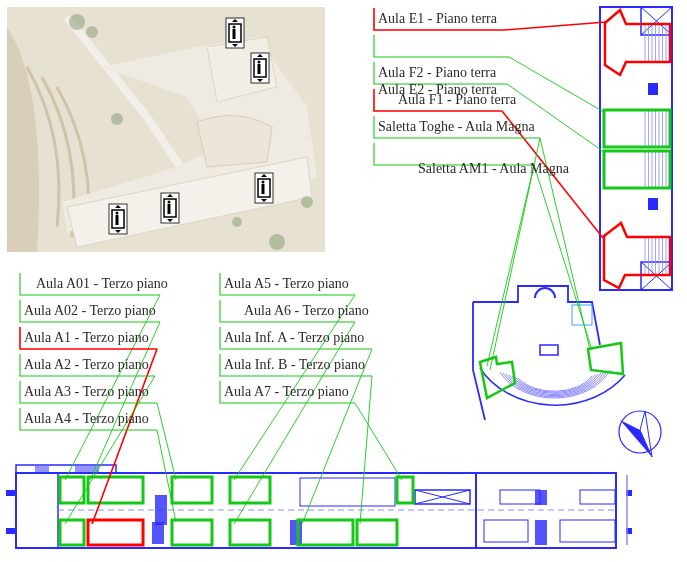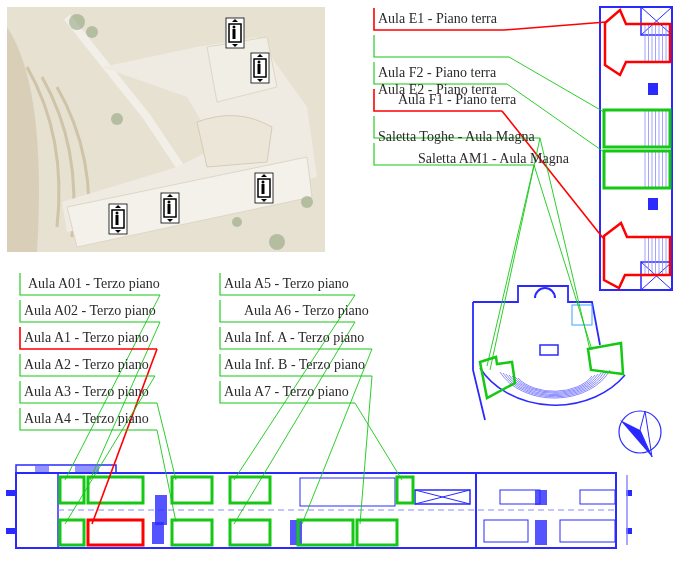"Saletta Toghe - Aula Magna" div.label { margin-top: 10px -> none }
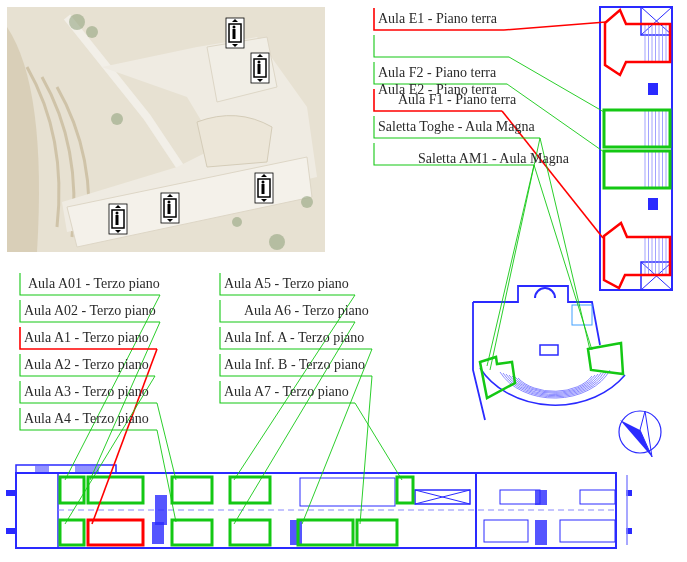"Saletta AM1 - Aula Magna" div.label { top: 152px -> 162px }
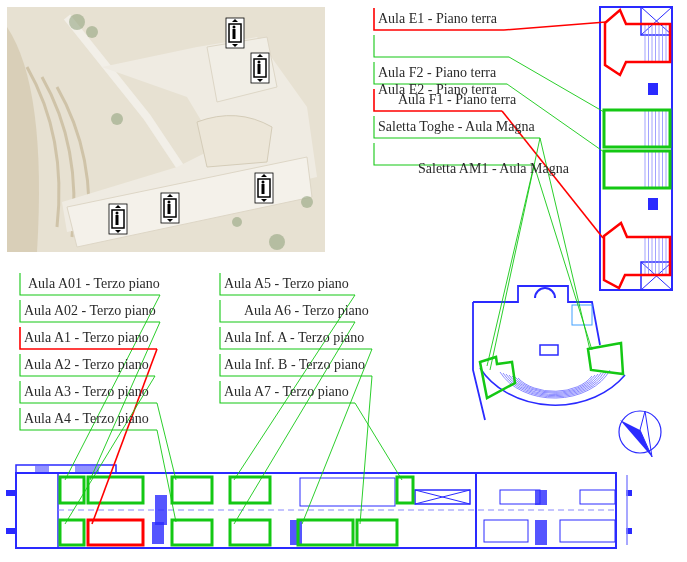"Aula A01 - Terzo piano" div.label { left: 24px -> 32px }
